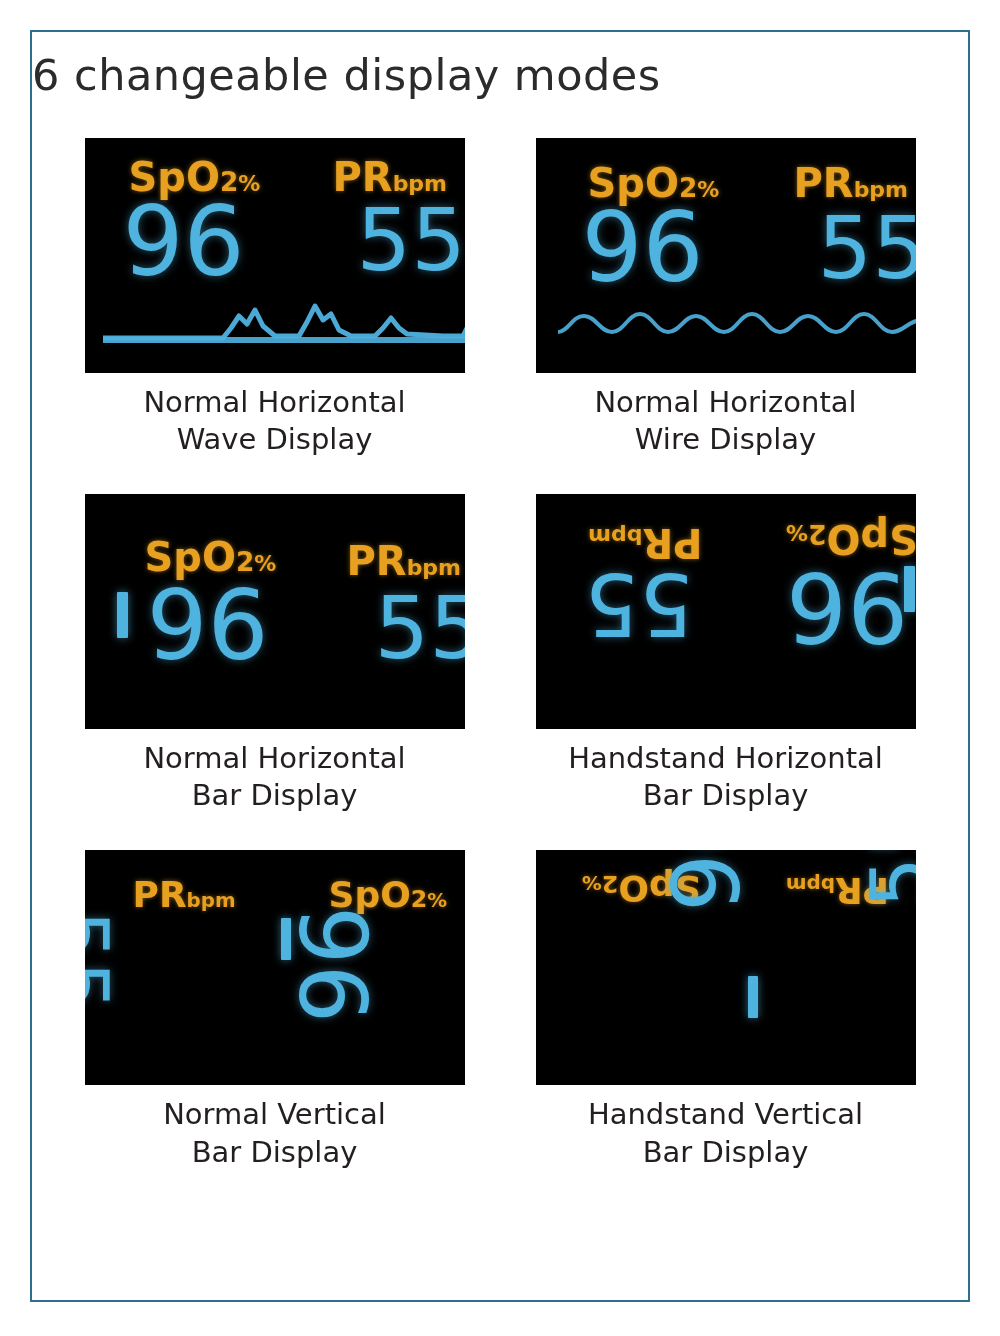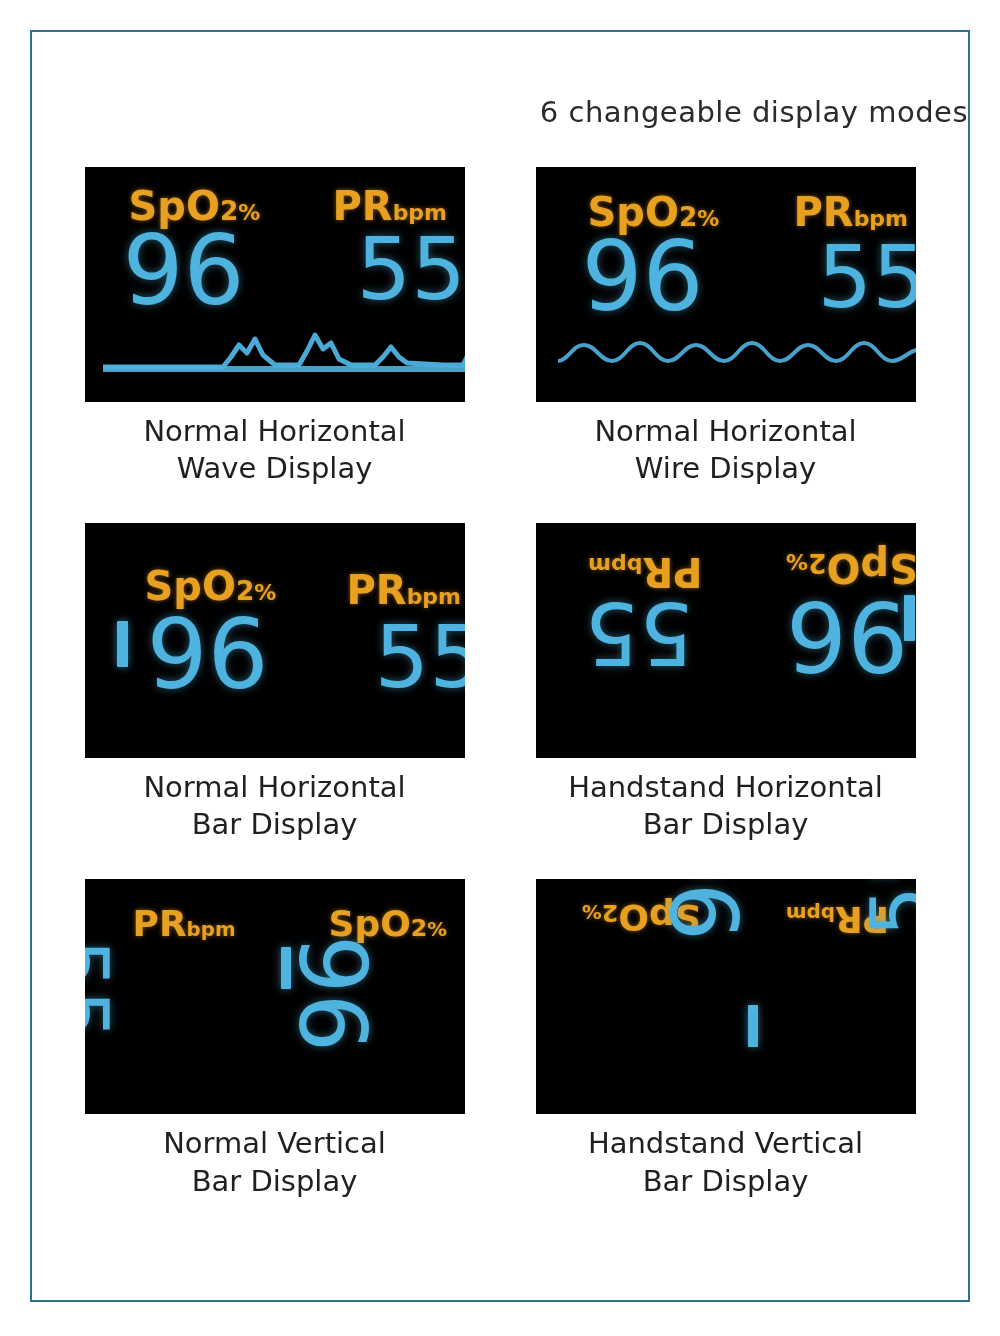"6 changeable display modes" .title { font-size: 29px -> 43px; margin-top: 63px -> 18px; text-align: right -> left }
